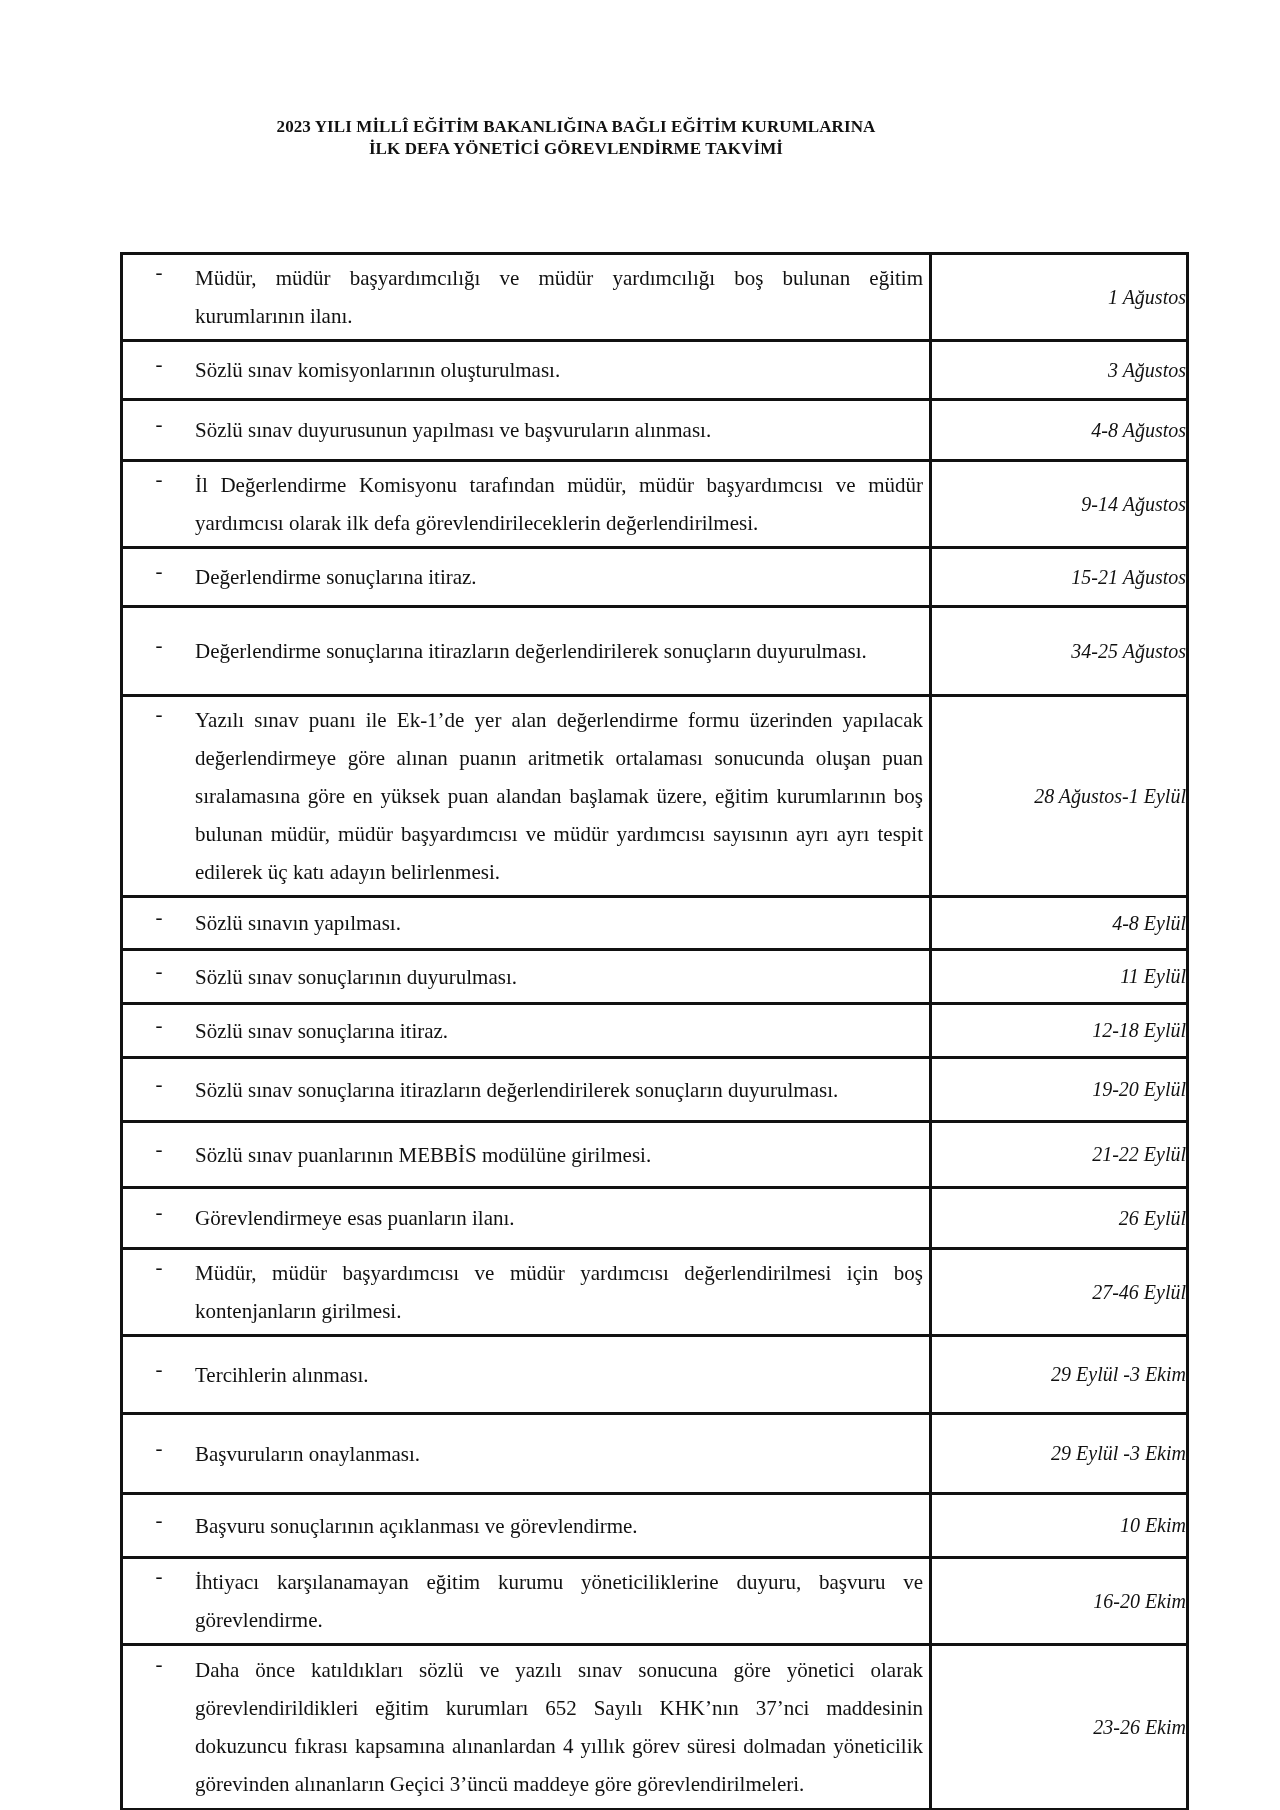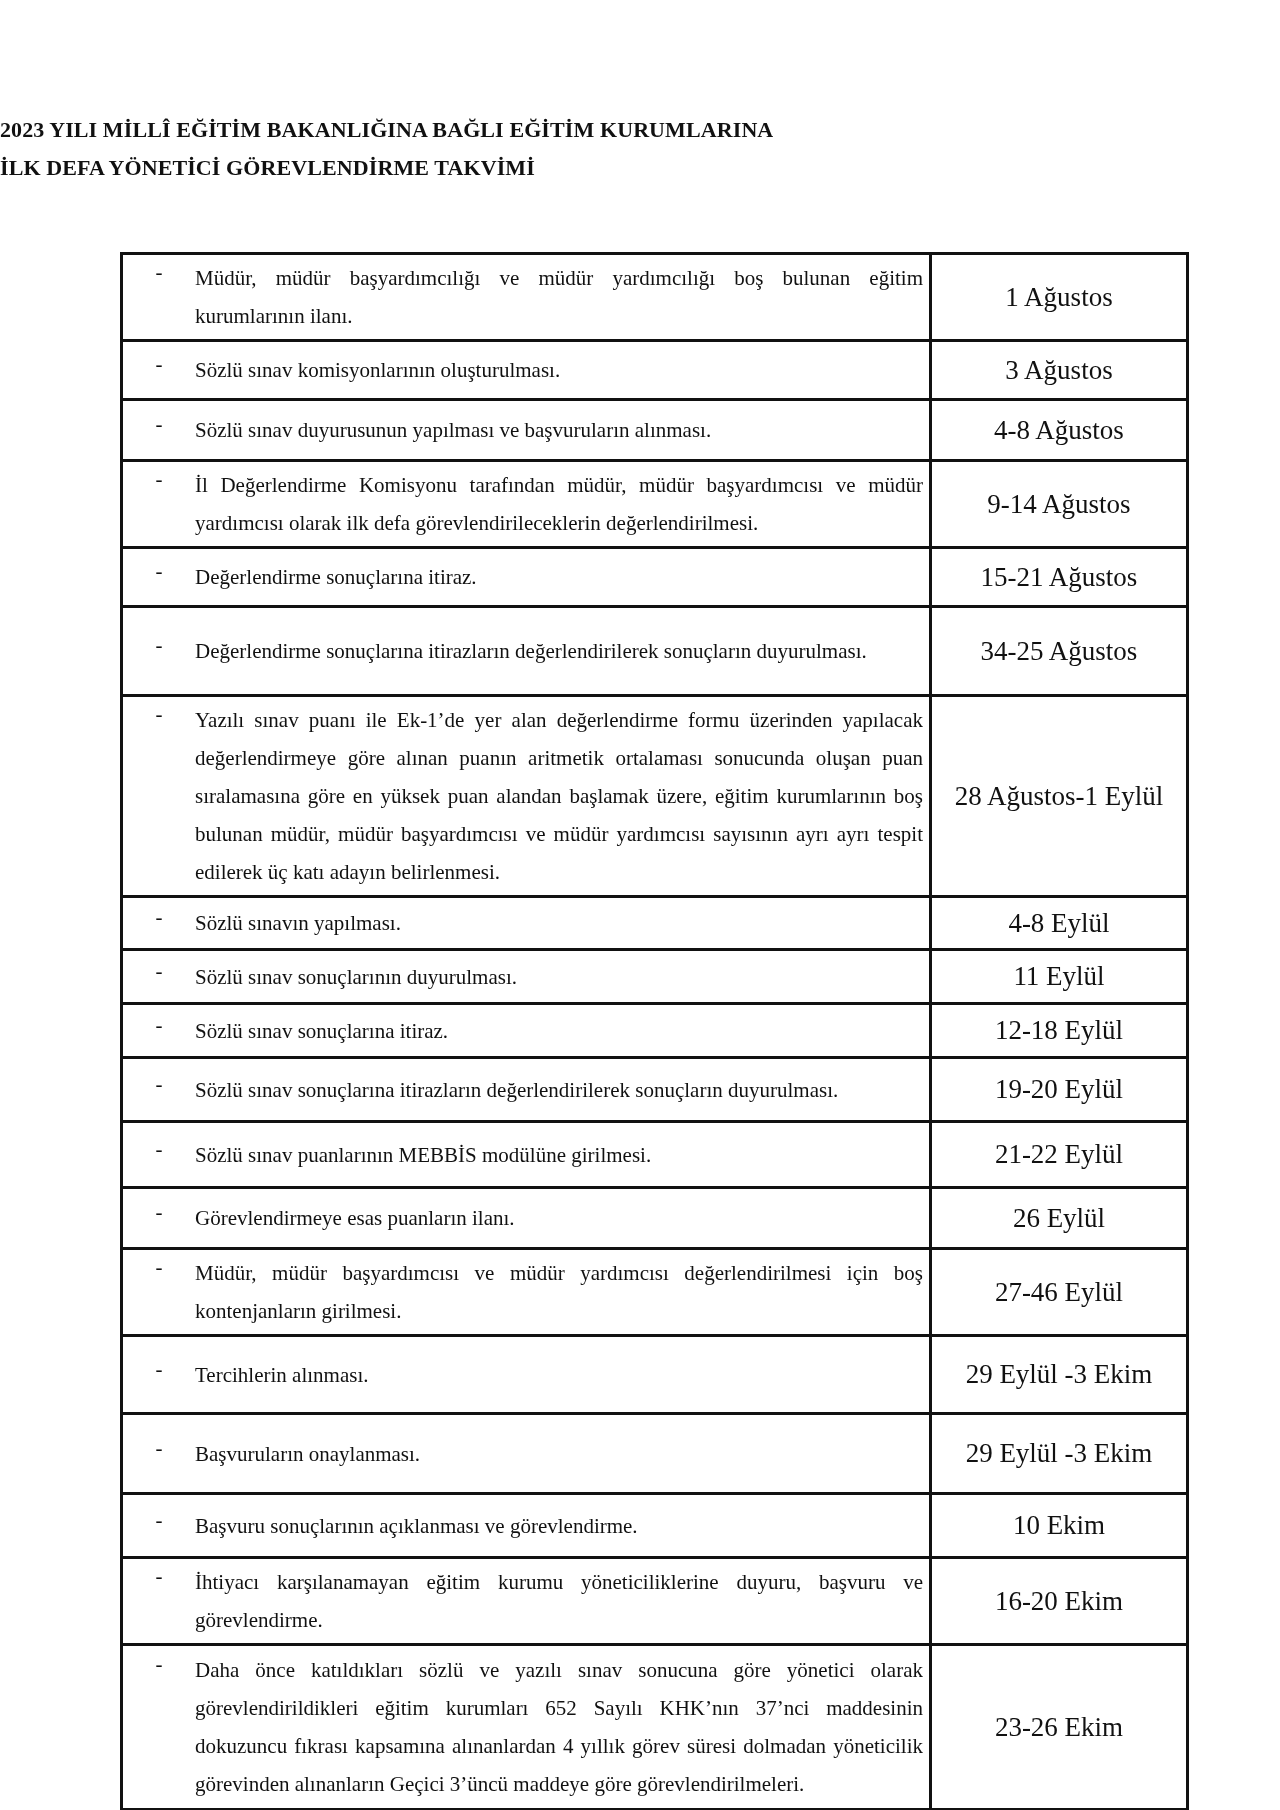"2023 YILI MİLLÎ EĞİTİM BAKANLIĞINA" .title { font-size: 22px -> 17px; text-align: left -> center }
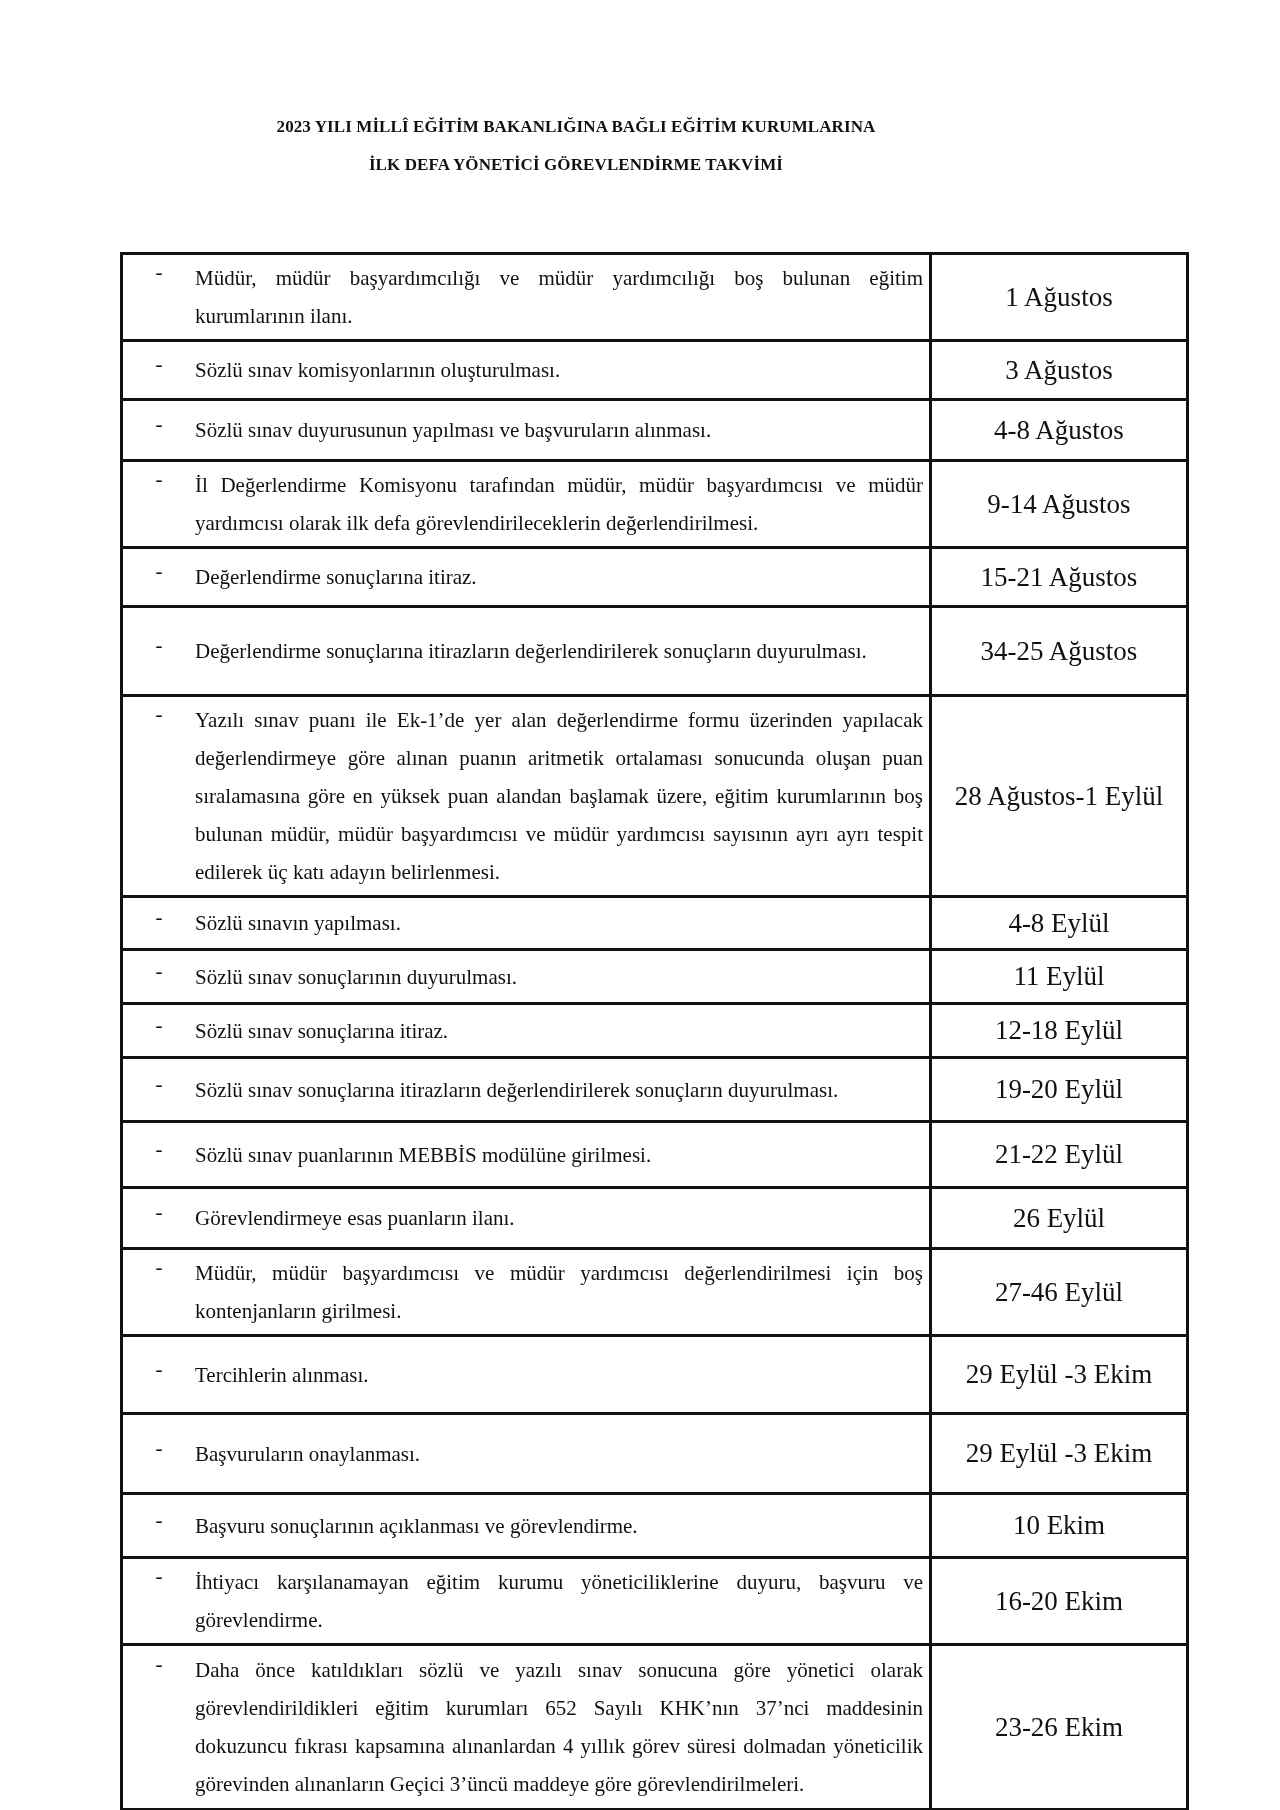"İLK DEFA YÖNETİCİ GÖREVLENDİRME TAKVİMİ" .t2 { top: 155px -> 139px }
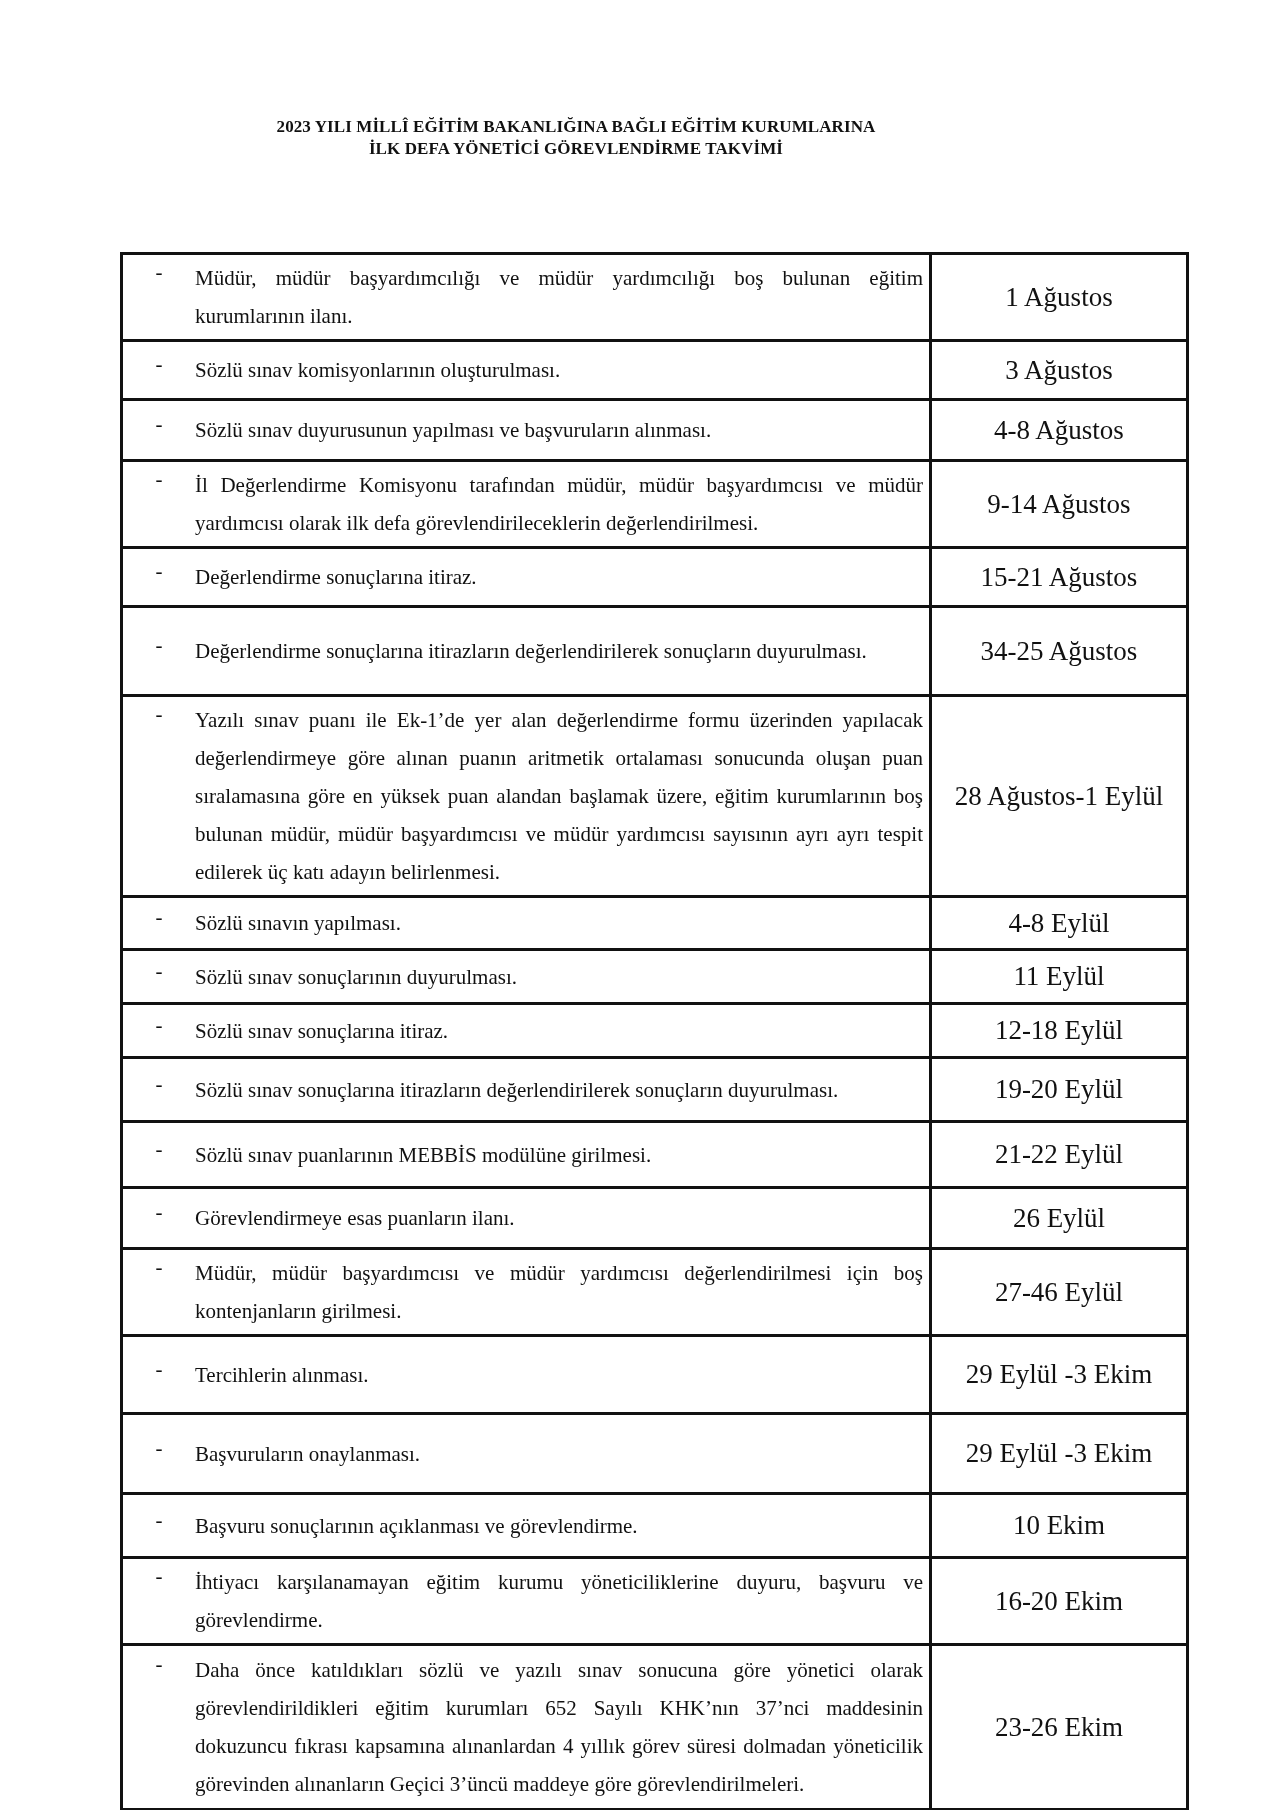"1 Ağustos" td.date { font-size: 27px -> 20px; font-style: none -> italic; text-align: center -> right }
